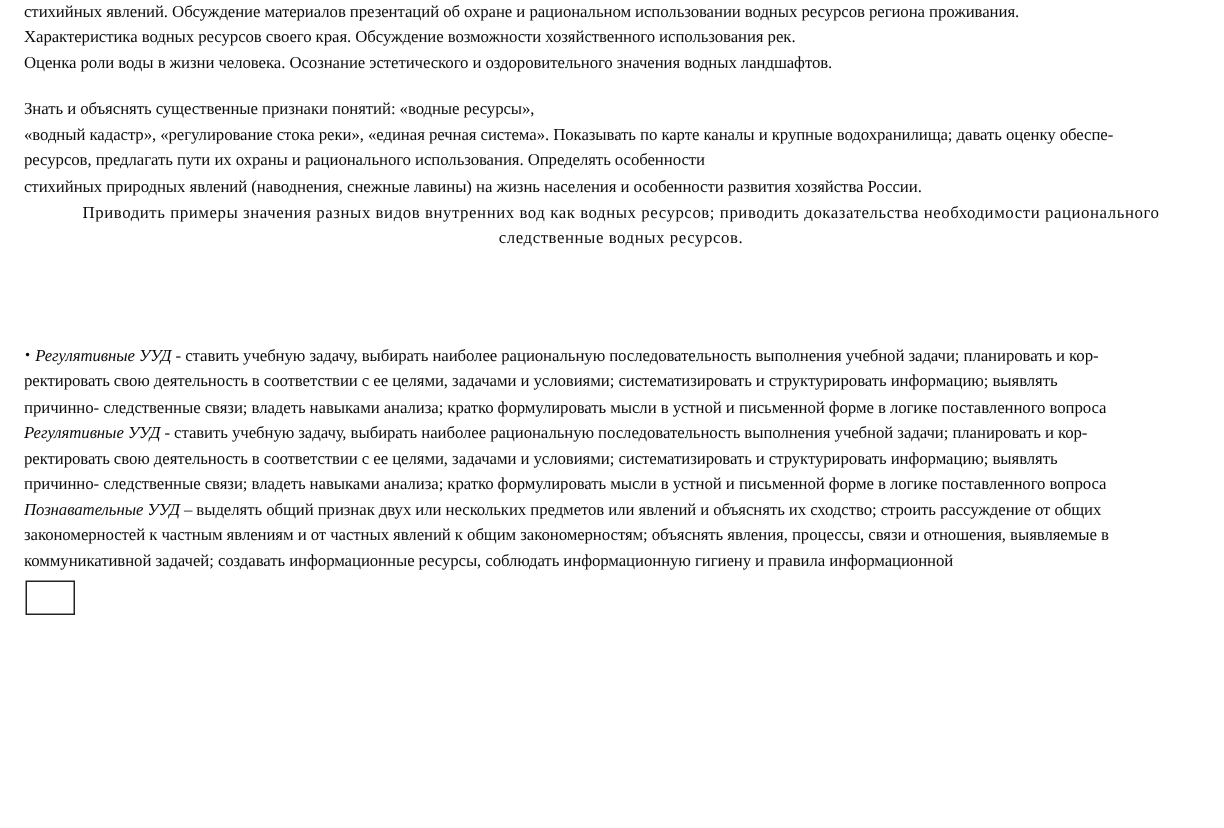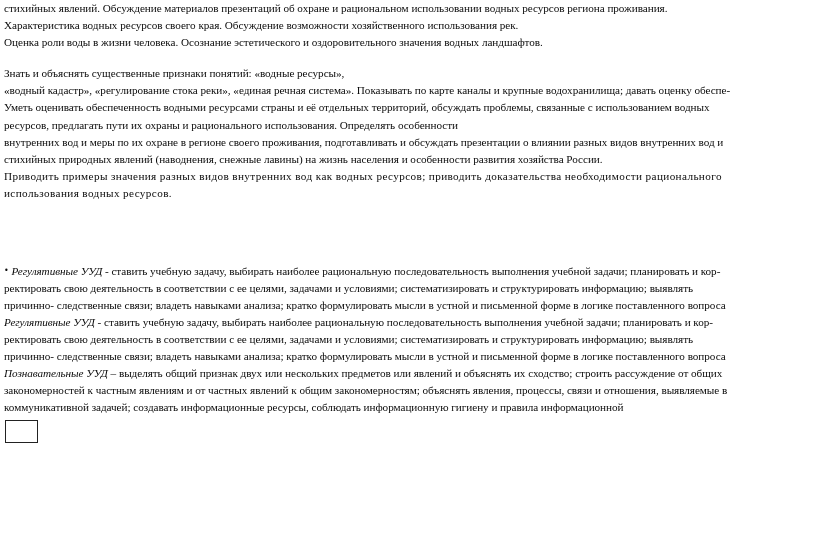"стихийных явлений. Обсуждение материалов" .page { padding: 0 4px 0 4px -> 0 4px 0 16px }
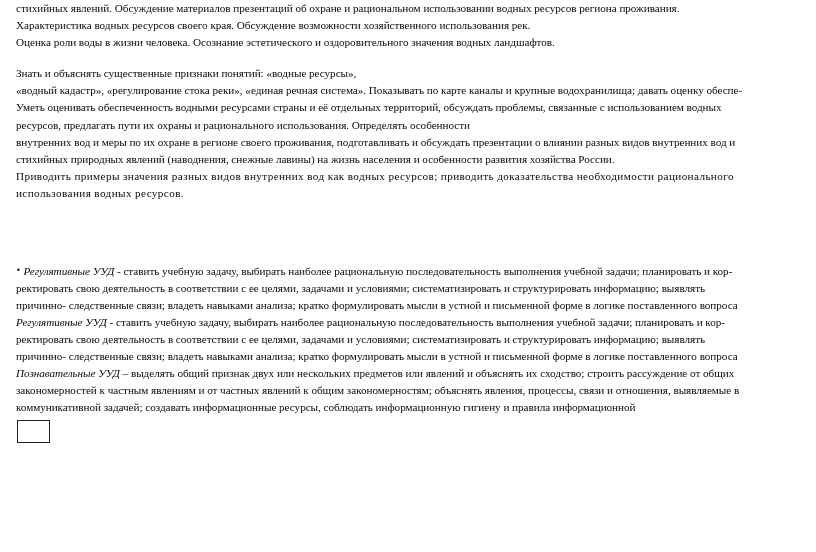"Уметь оценивать обеспеченность водными" div.line { html: <div>Уметь оценивать обеспеченность водными ресурсами страны и её отдельных территорий, обсуждать проблемы, связанные с использованием водных</div> -> none }
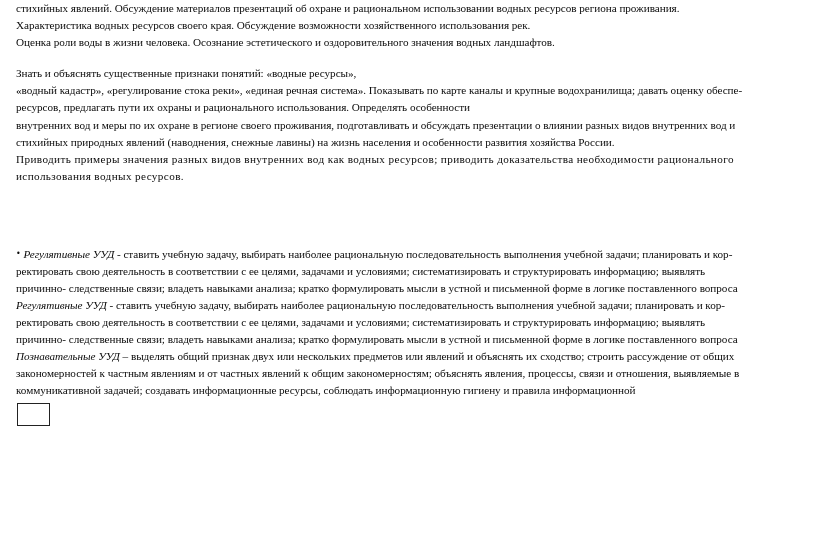"внутренних вод и меры по" div.line { html: <div>внутренних вод и меры по их охране в регионе своего проживания, подготавливать и обсуждать презентации о влиянии разных видов внутренних вод и</div> -> none }
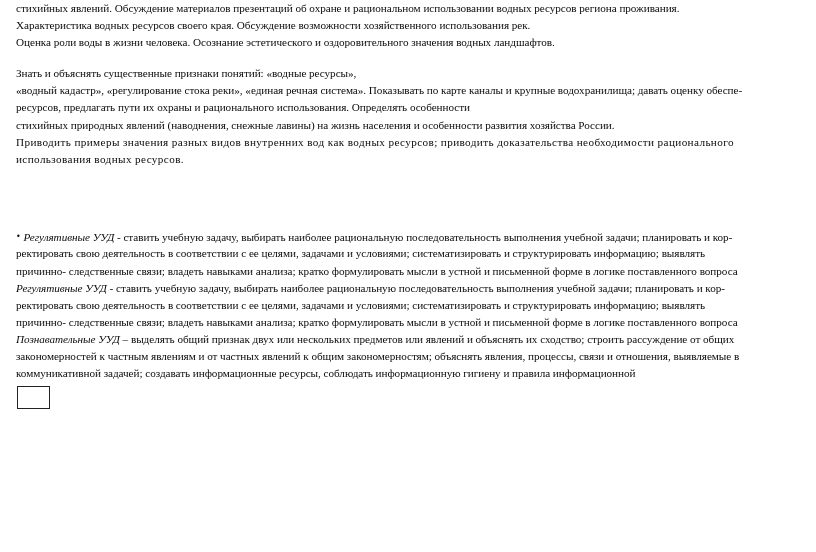"Приводить примеры значения разных видов" .tracked { text-align: none -> center }
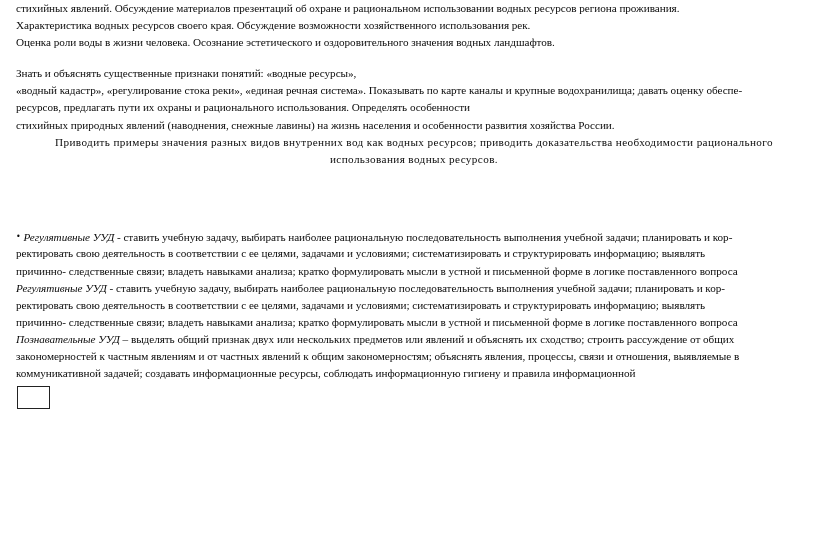"использования водных ресурсов." div.line { text: использования -> следственные }
